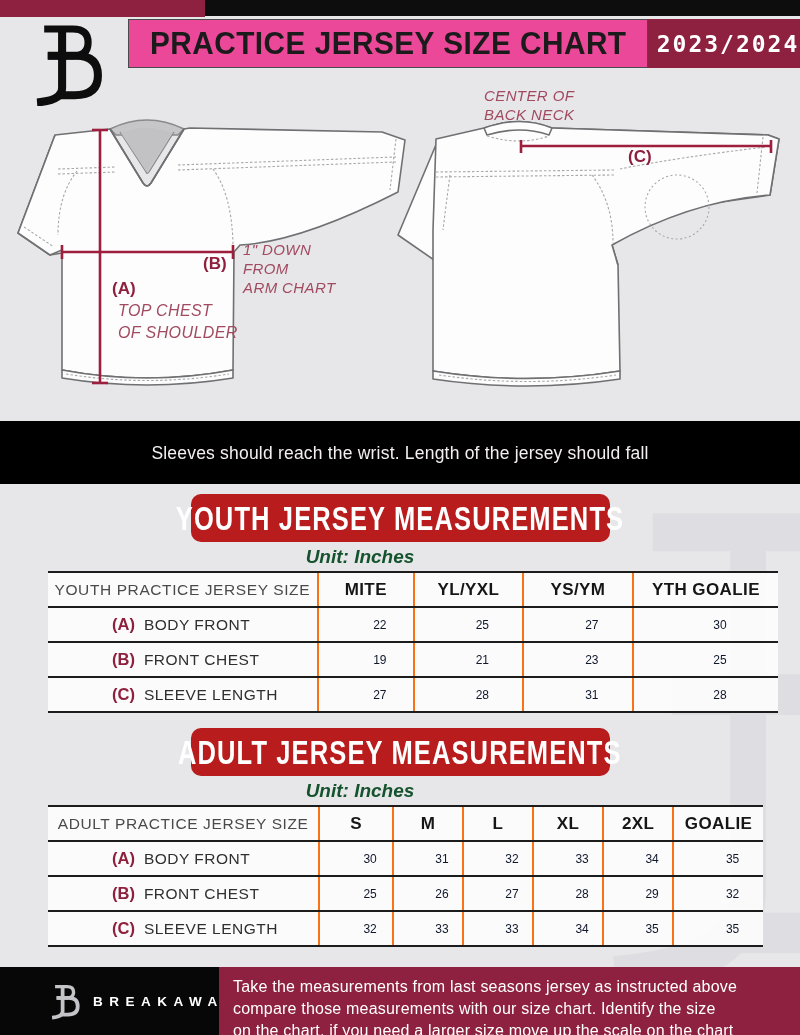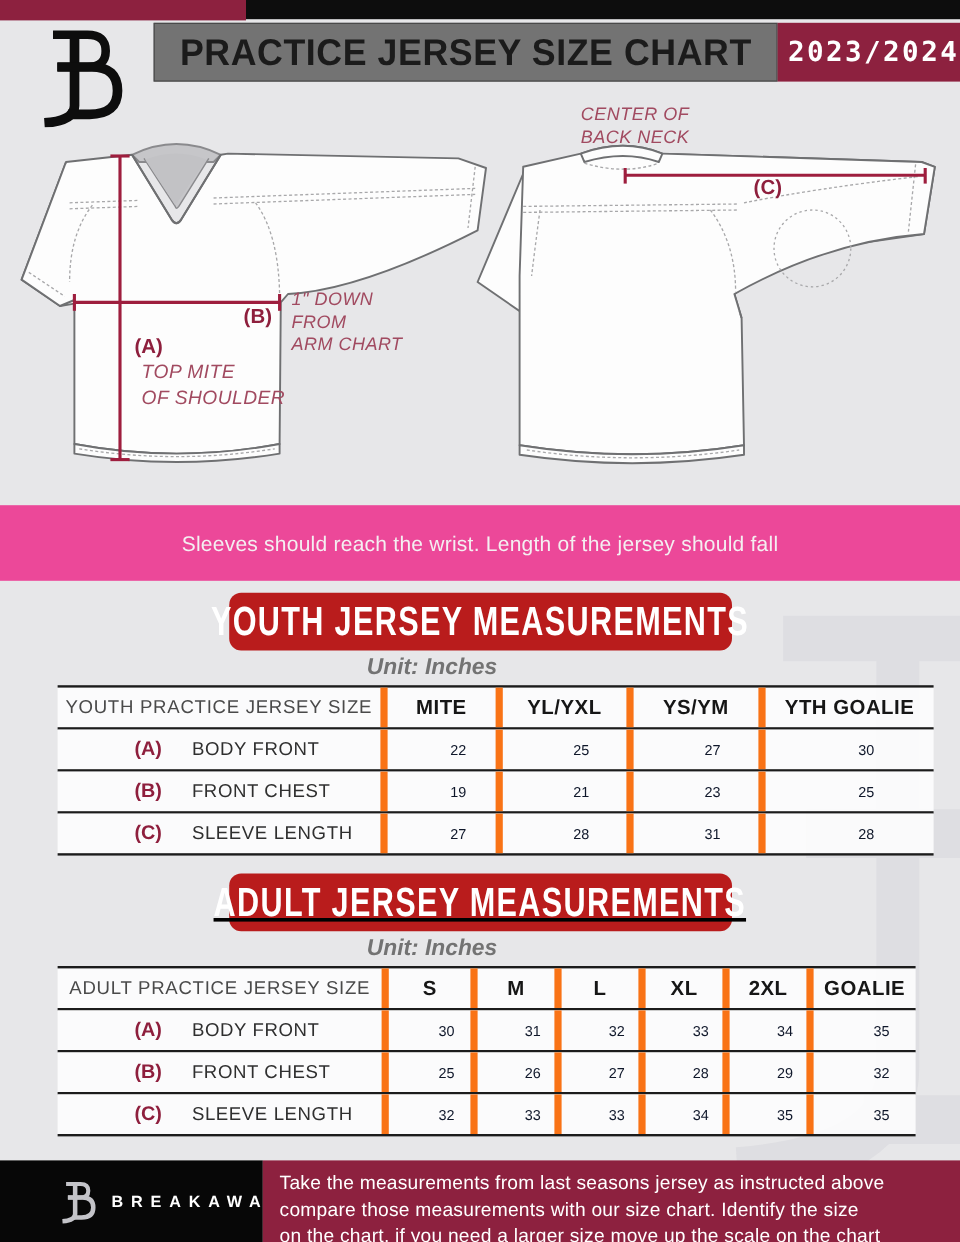"PRACTICE JERSEY SIZE CHART" .title-bar { background: #737373 -> #ec4899 }
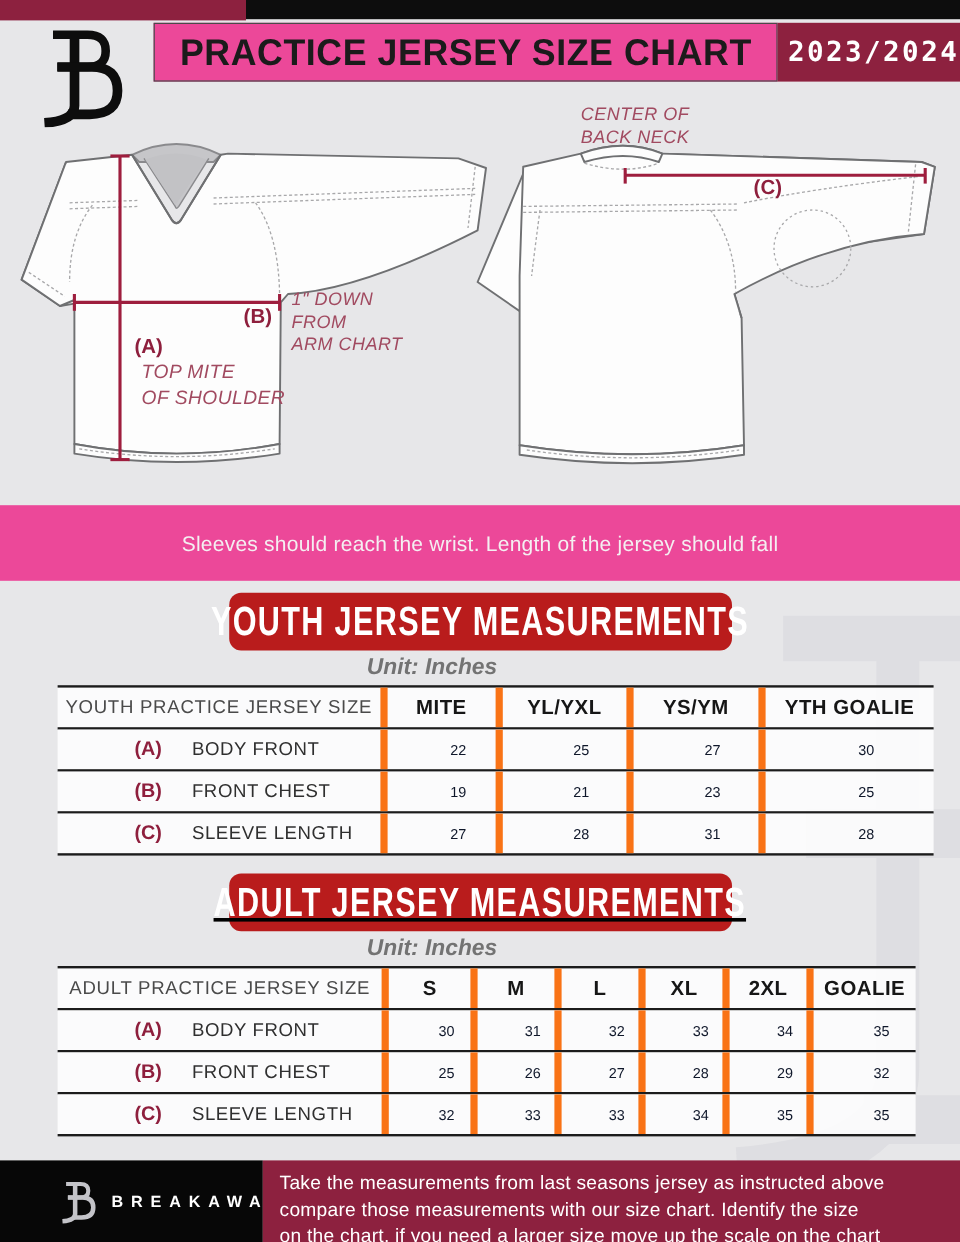"TOP MITE" div { text: MITE -> CHEST }
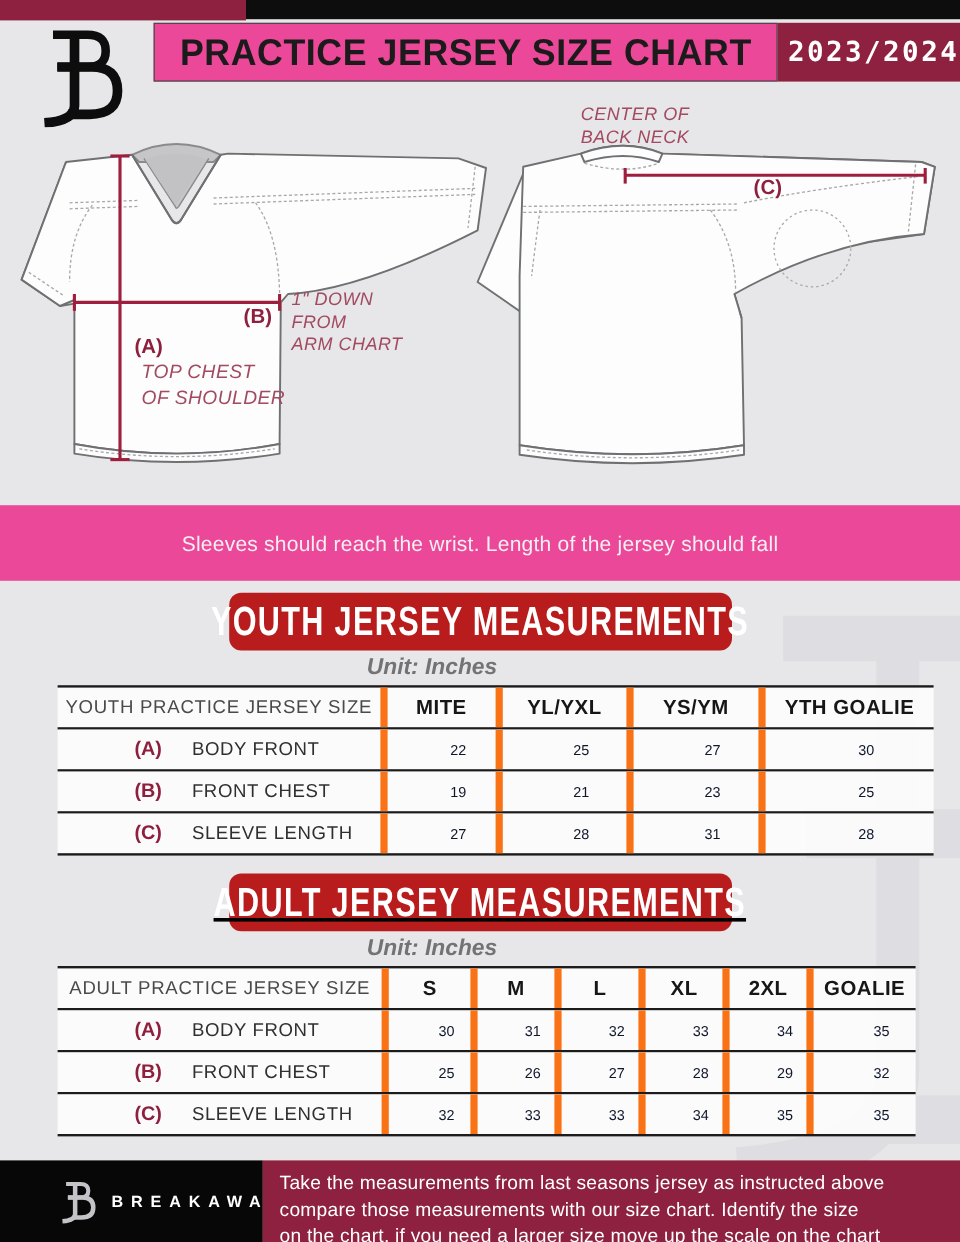"Sleeves should reach the wrist." .banner { background: #ec4899 -> #000000 }
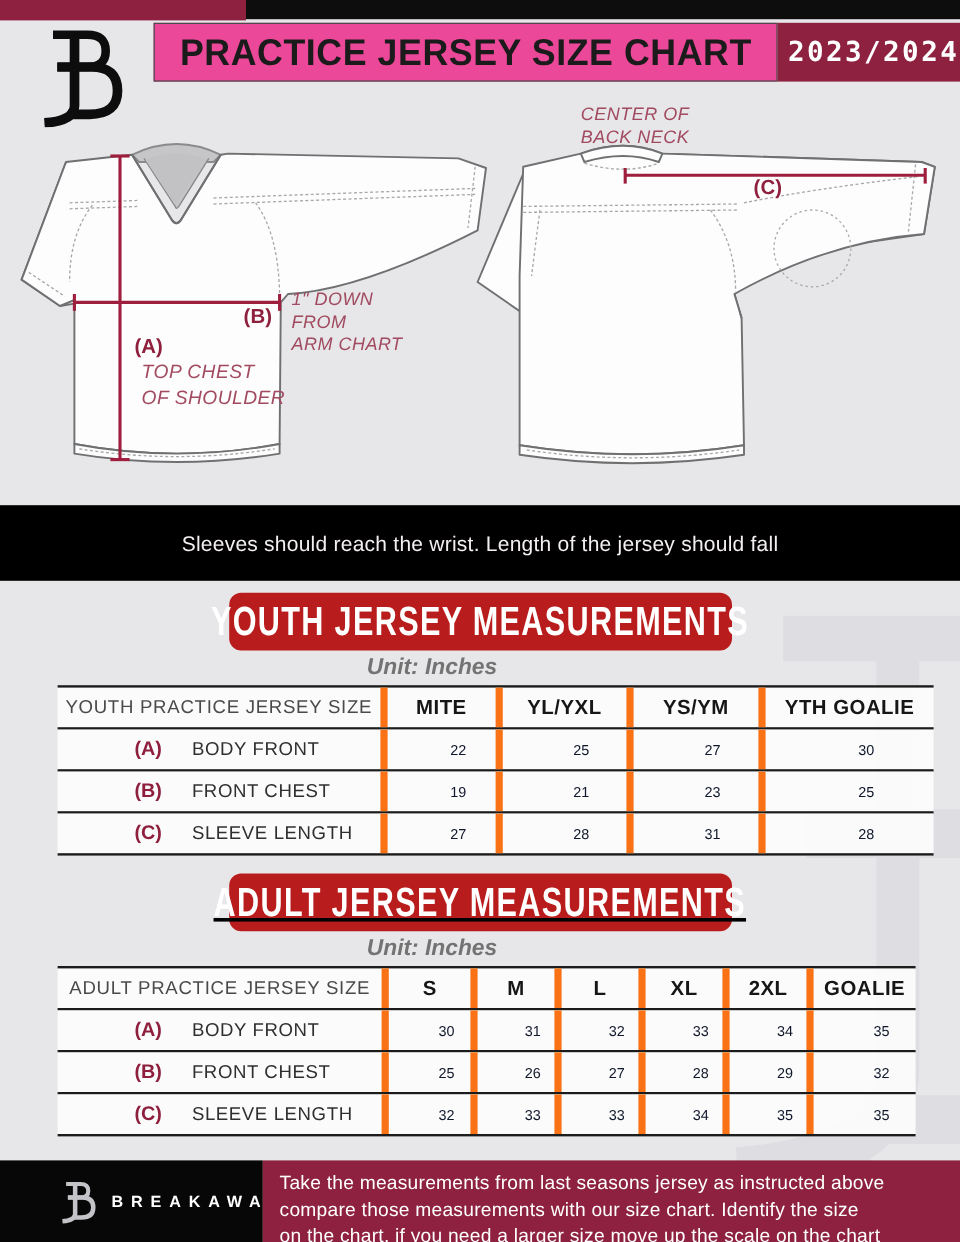"Unit: Inches" .unit { color: #737373 -> #14532d }
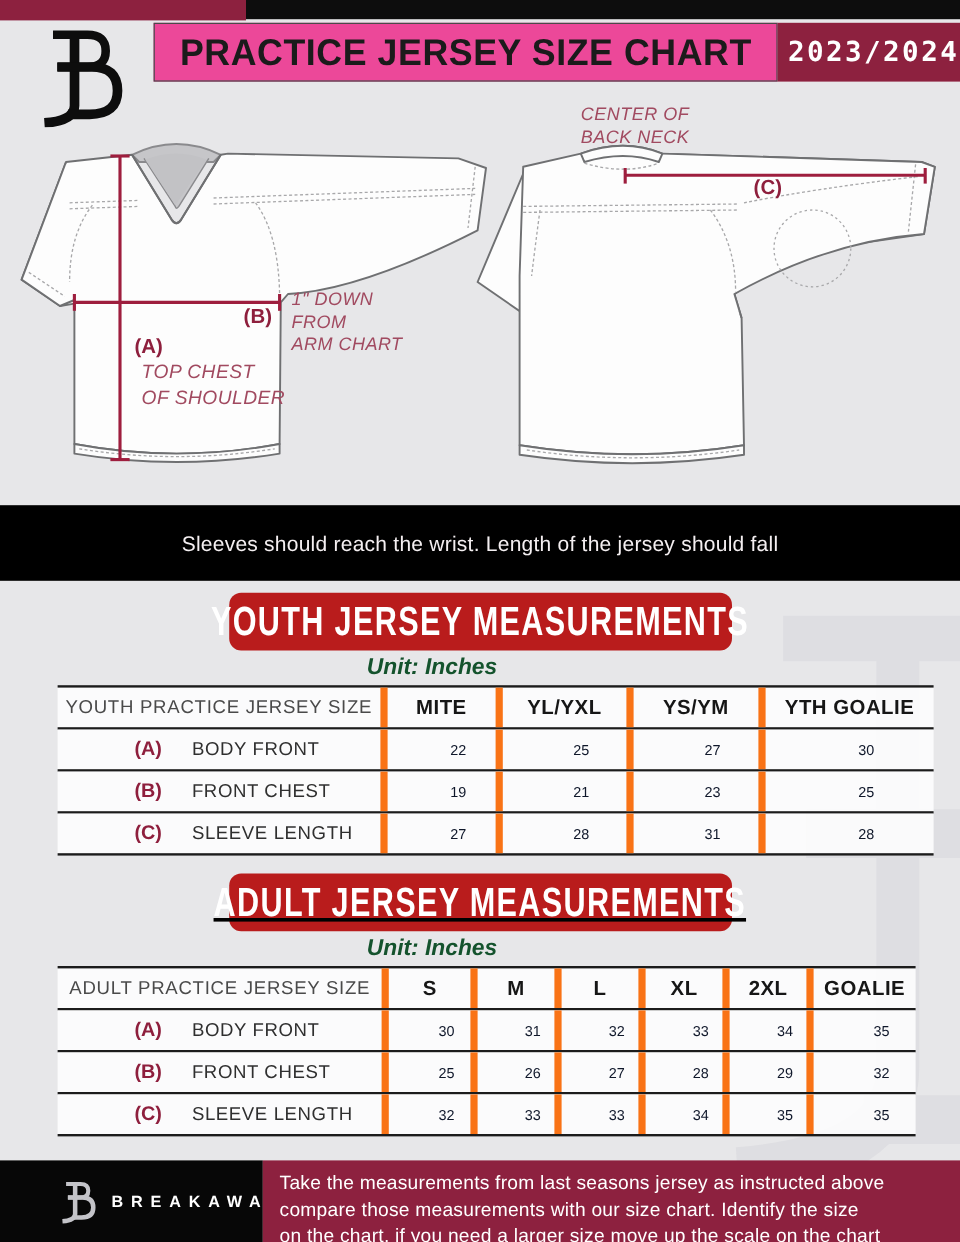"MITE" .tc.size { border-left: 6px solid #f97316 -> 2px solid #f97316 }
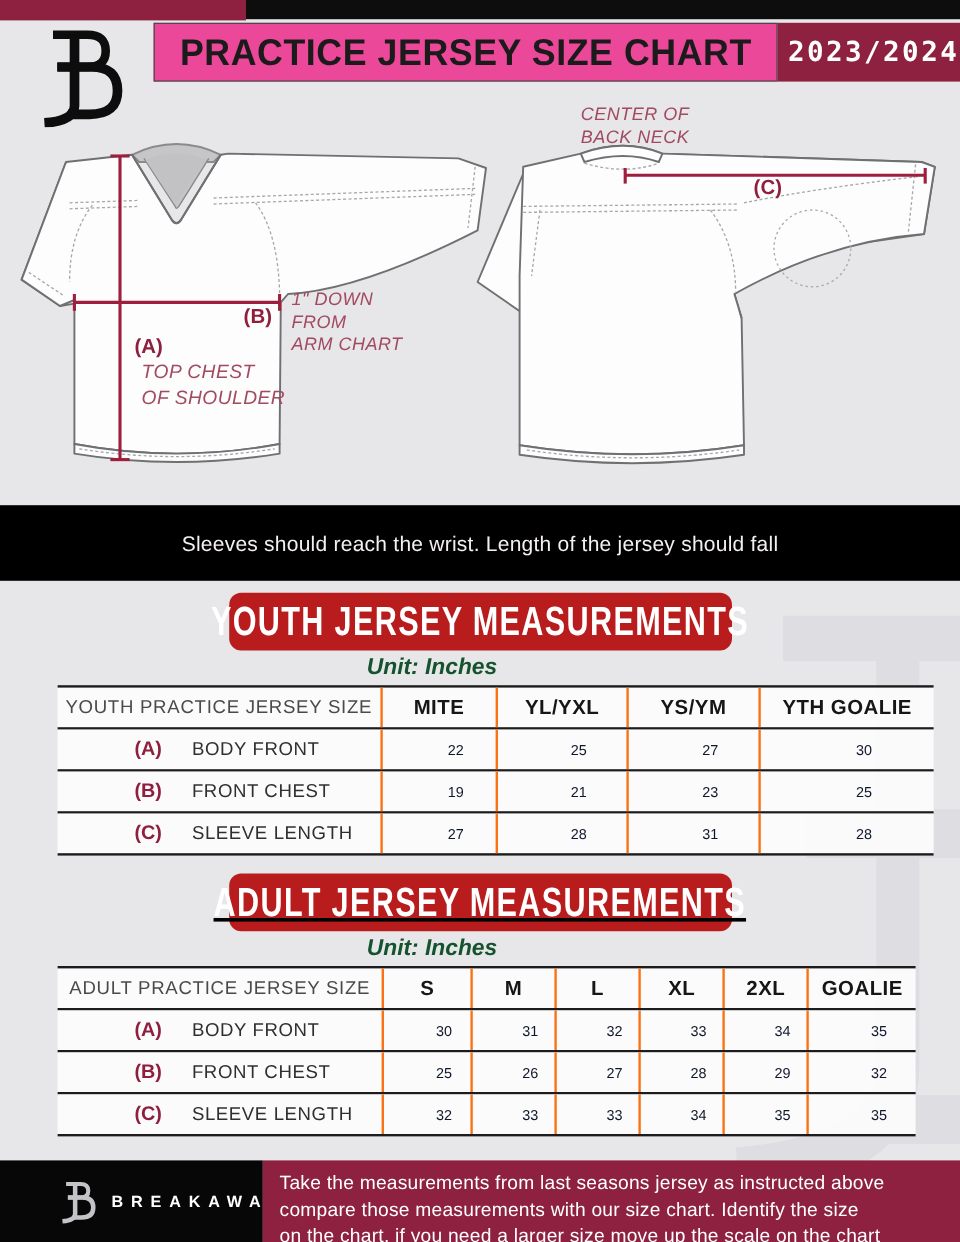"BODY FRONT" .td-name { margin-left: 16px -> none }
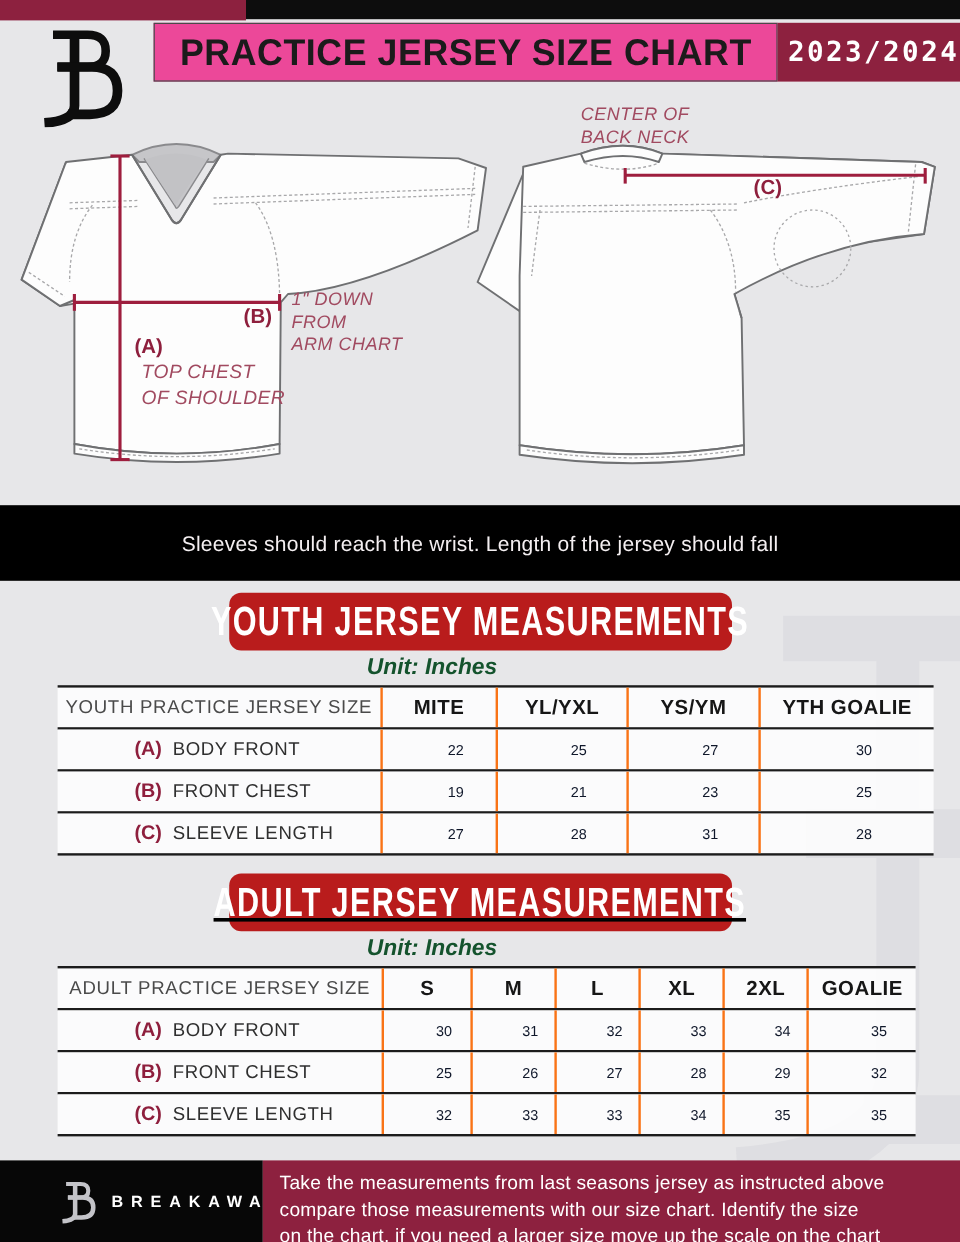"ADULT JERSEY MEASUREMENTS" .sec-head.adult { text-decoration: underline -> none }
